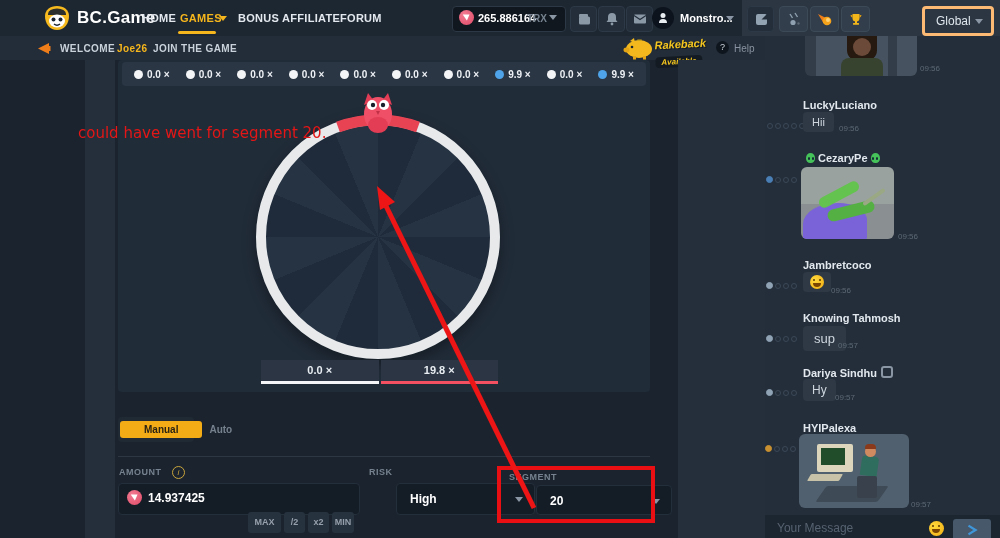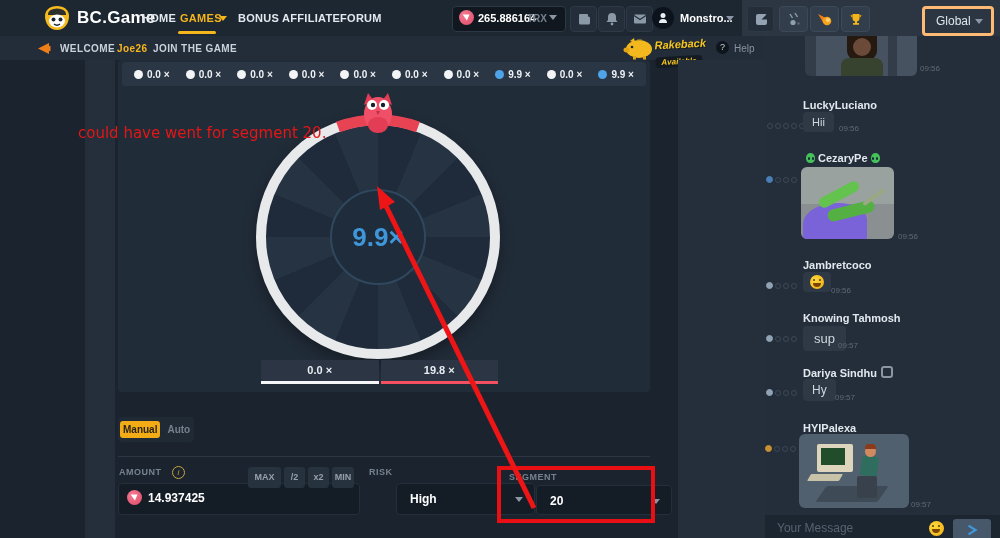"9.9×" div.abs { html: <div>9.9×</div> -> none }
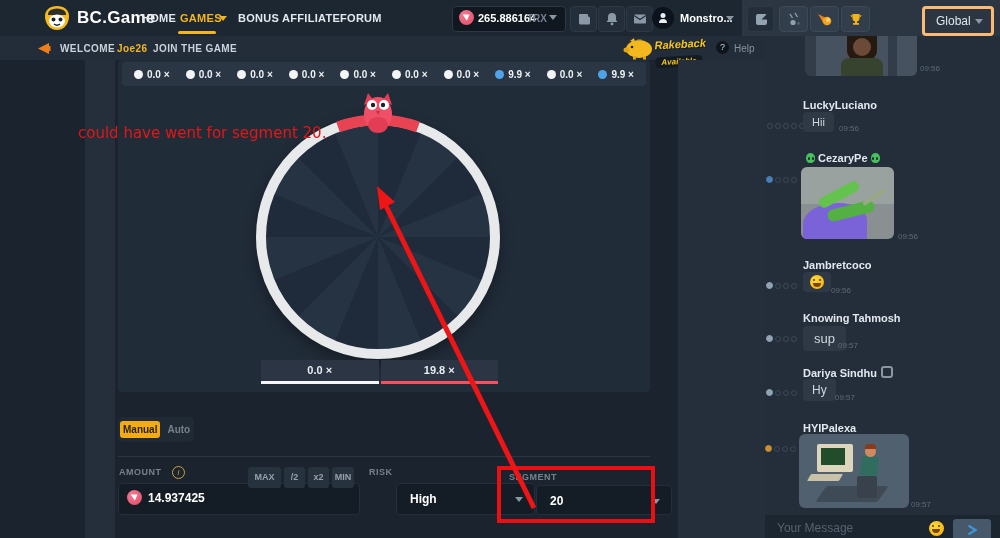"Manual" .mode .on { padding: 3px 3px -> 3px 24px }
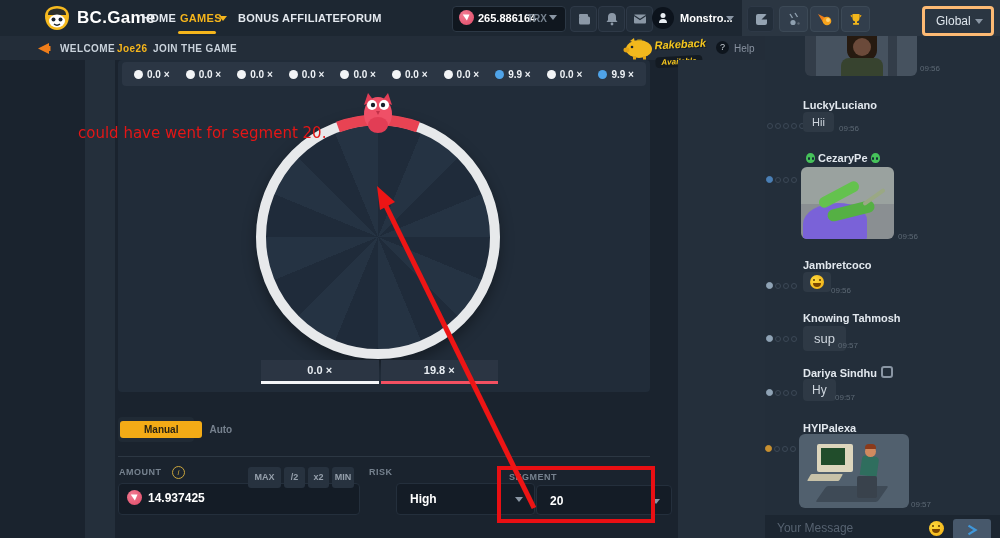"MAX" .mini-btn { top: 467px -> 512px }
